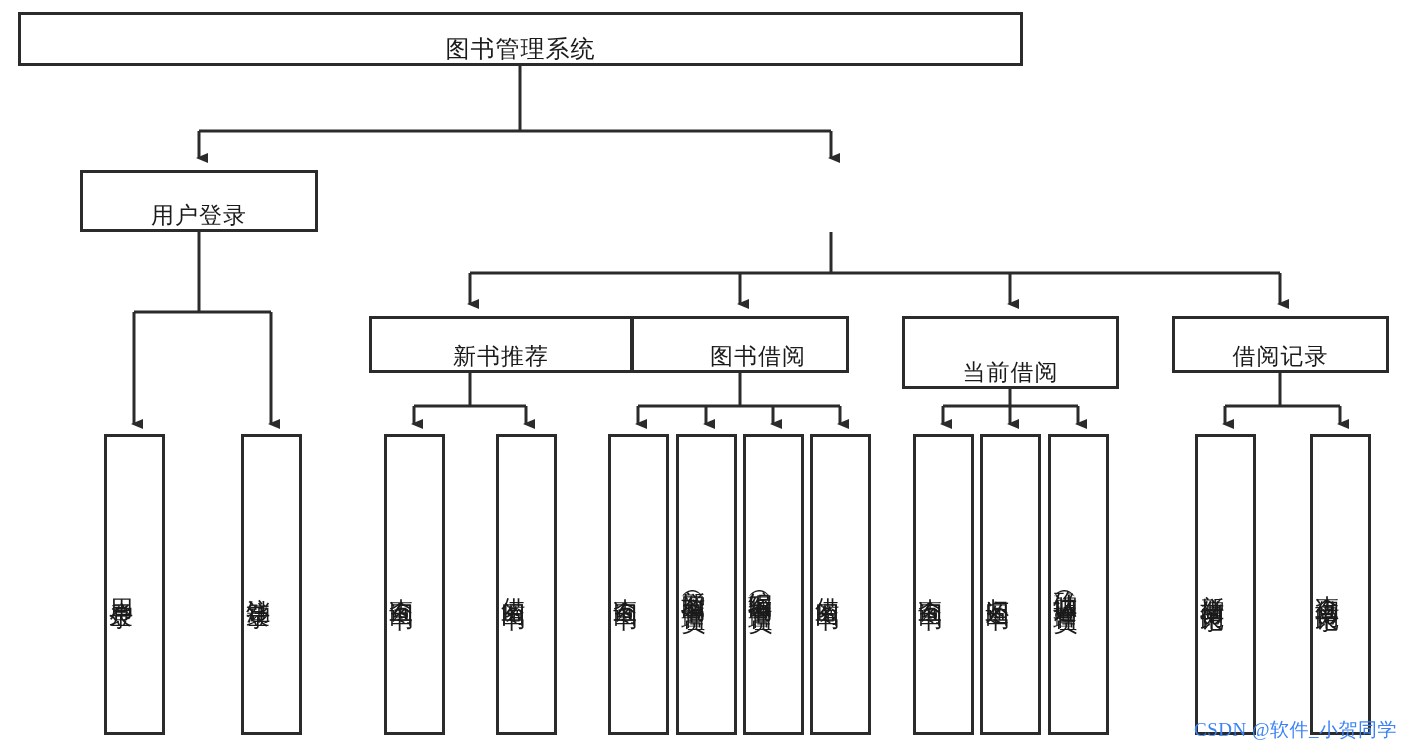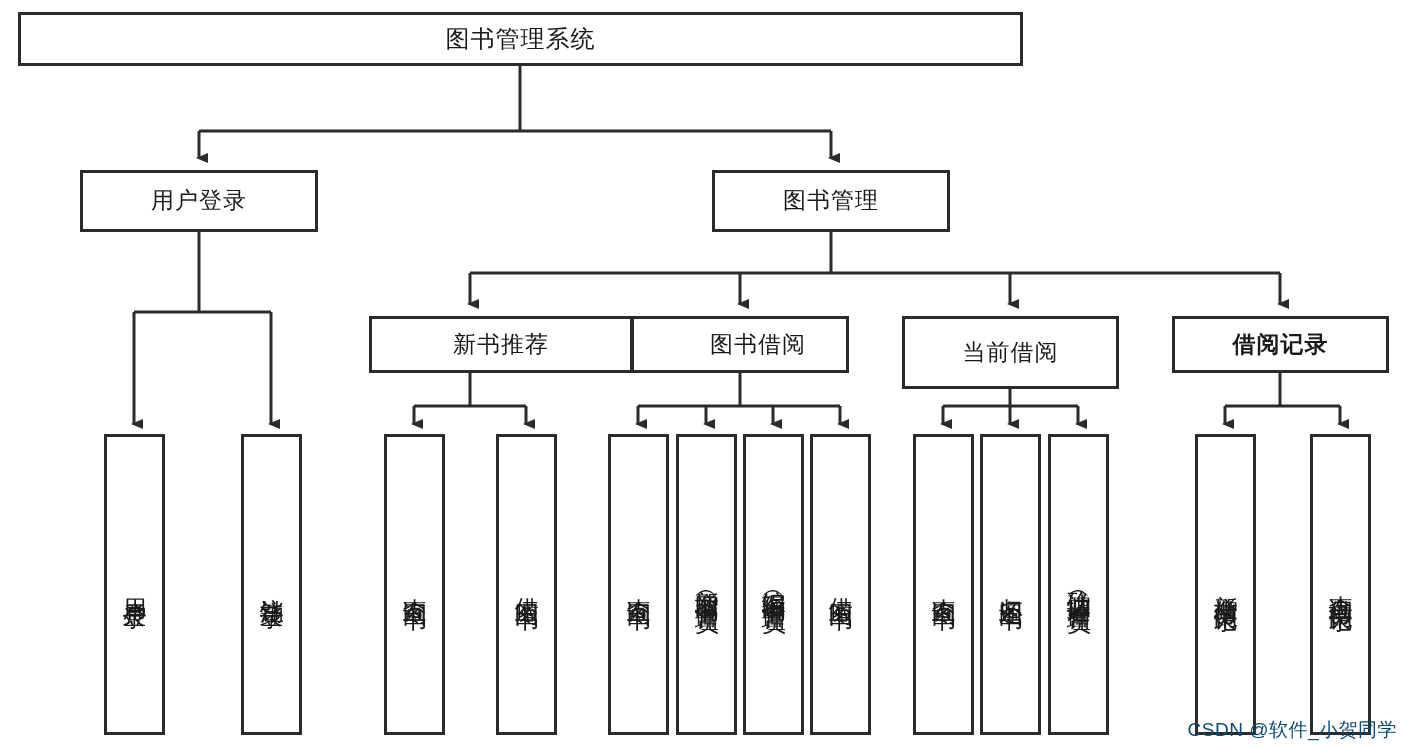"图书管理系统" .node { align-items: center -> flex-end }
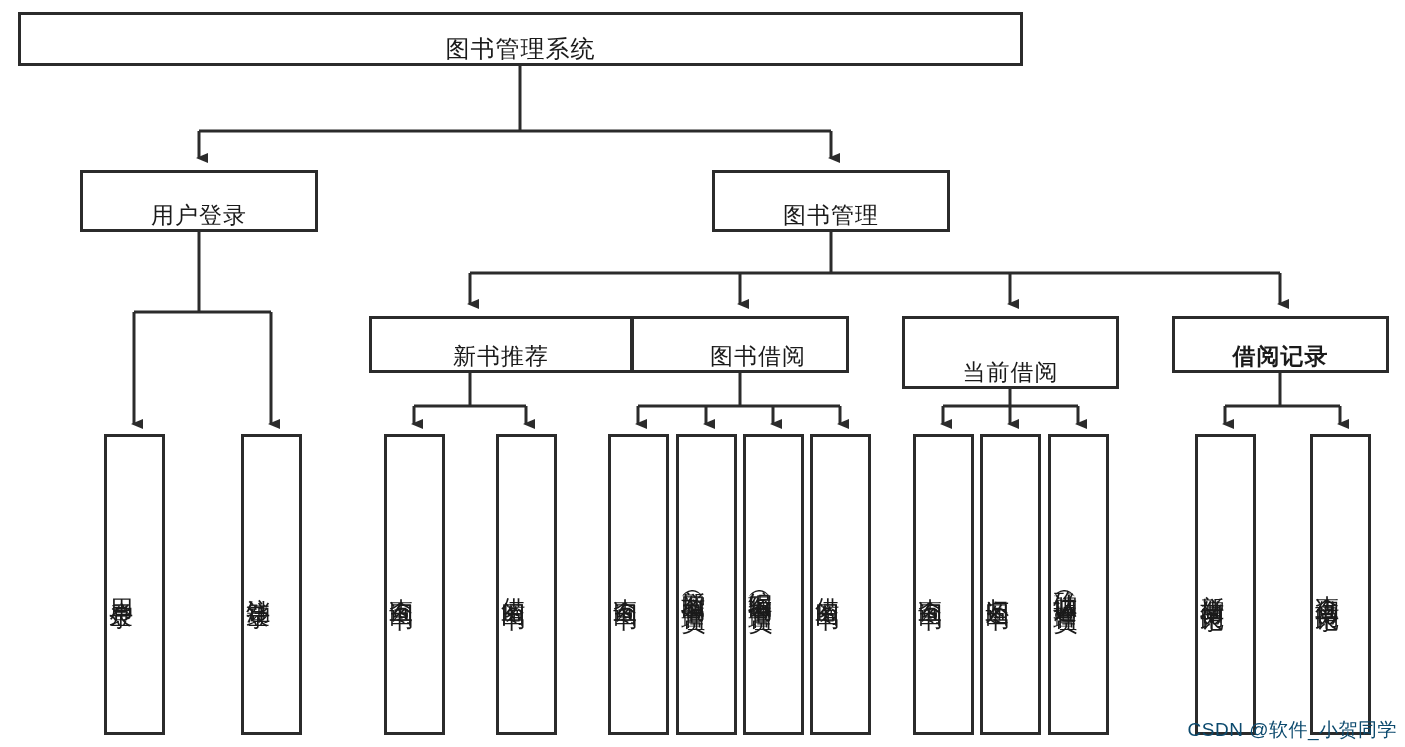"图书管理" div.node { html: <div> <span>图书管理</span> </div> -> none }
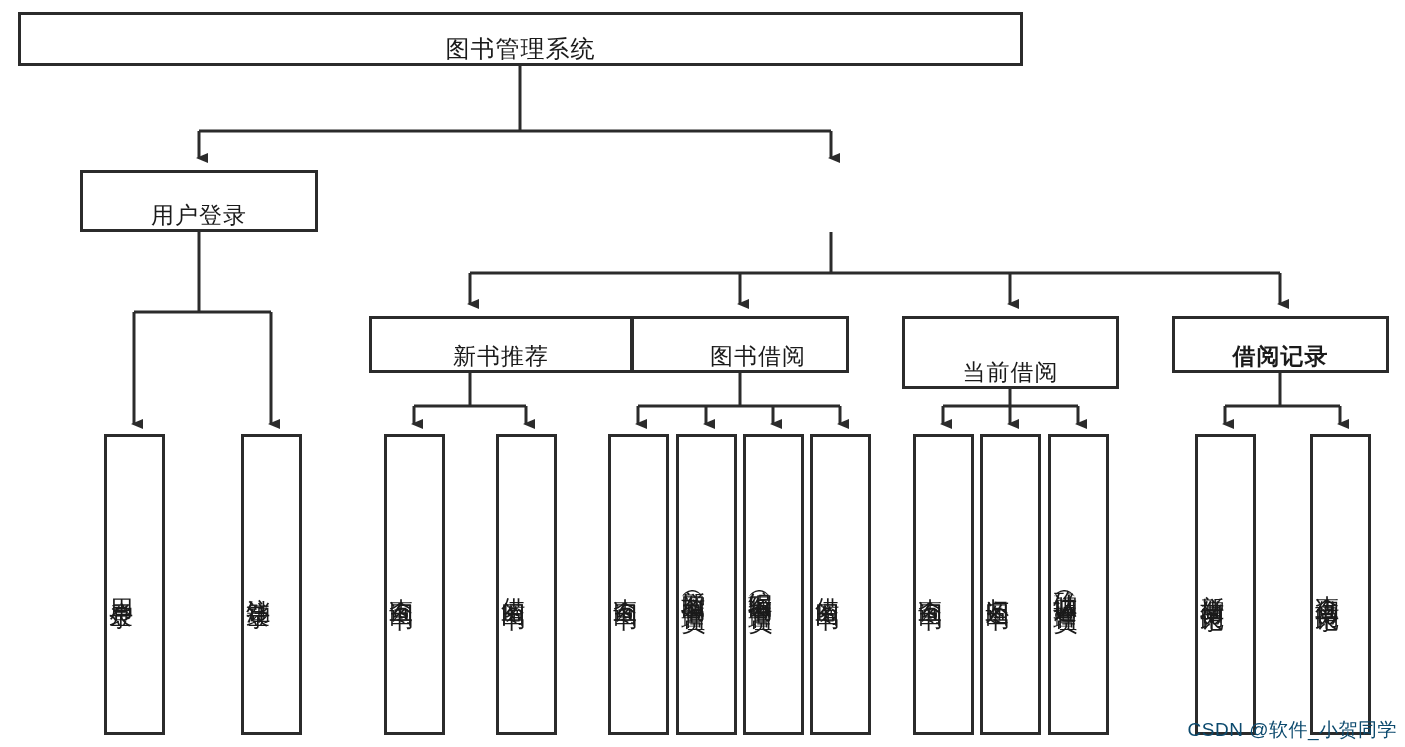"借阅记录" div.node { font-weight: bold -> none }
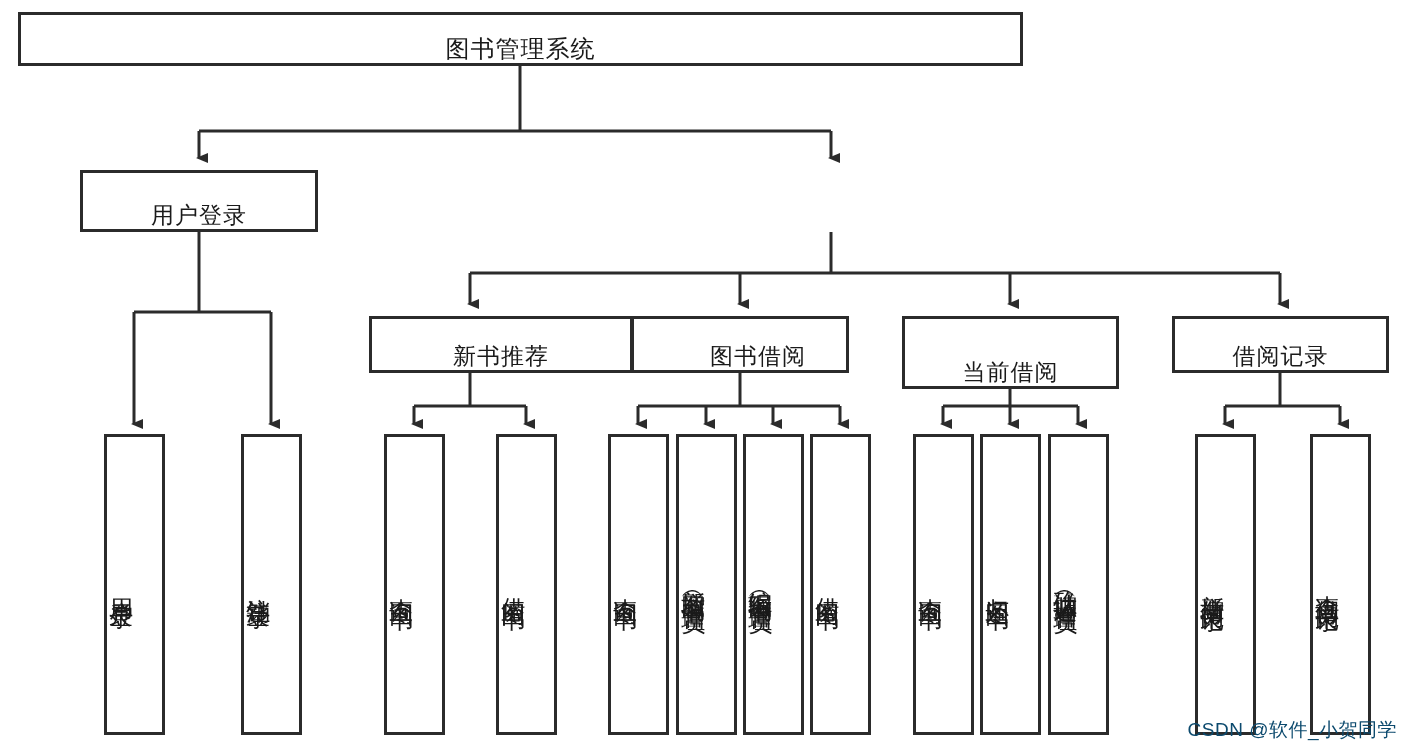"CSDN @软件_小贺同学" .watermark { color: #0c4a6e -> #3b82f6; font-family: Liberation Sans, sans-serif -> Liberation Serif, serif }
